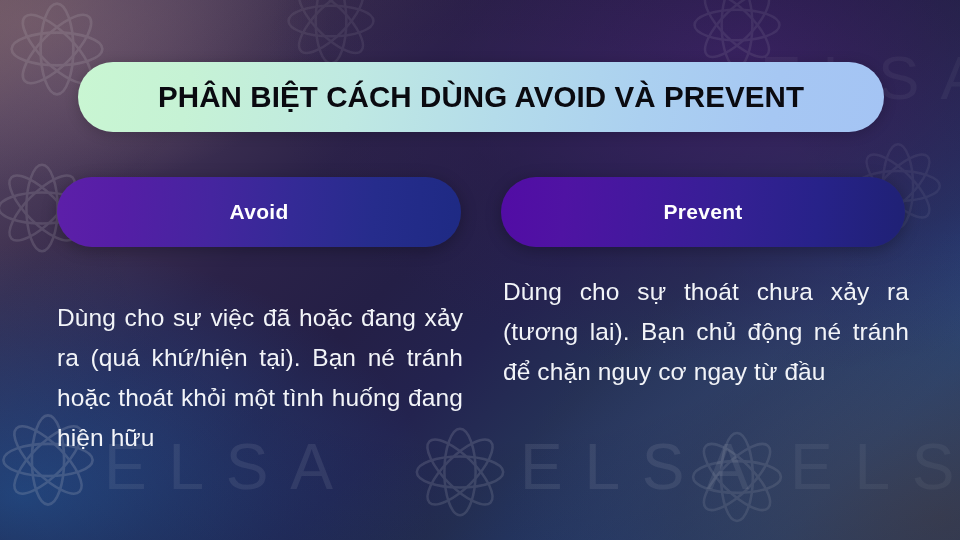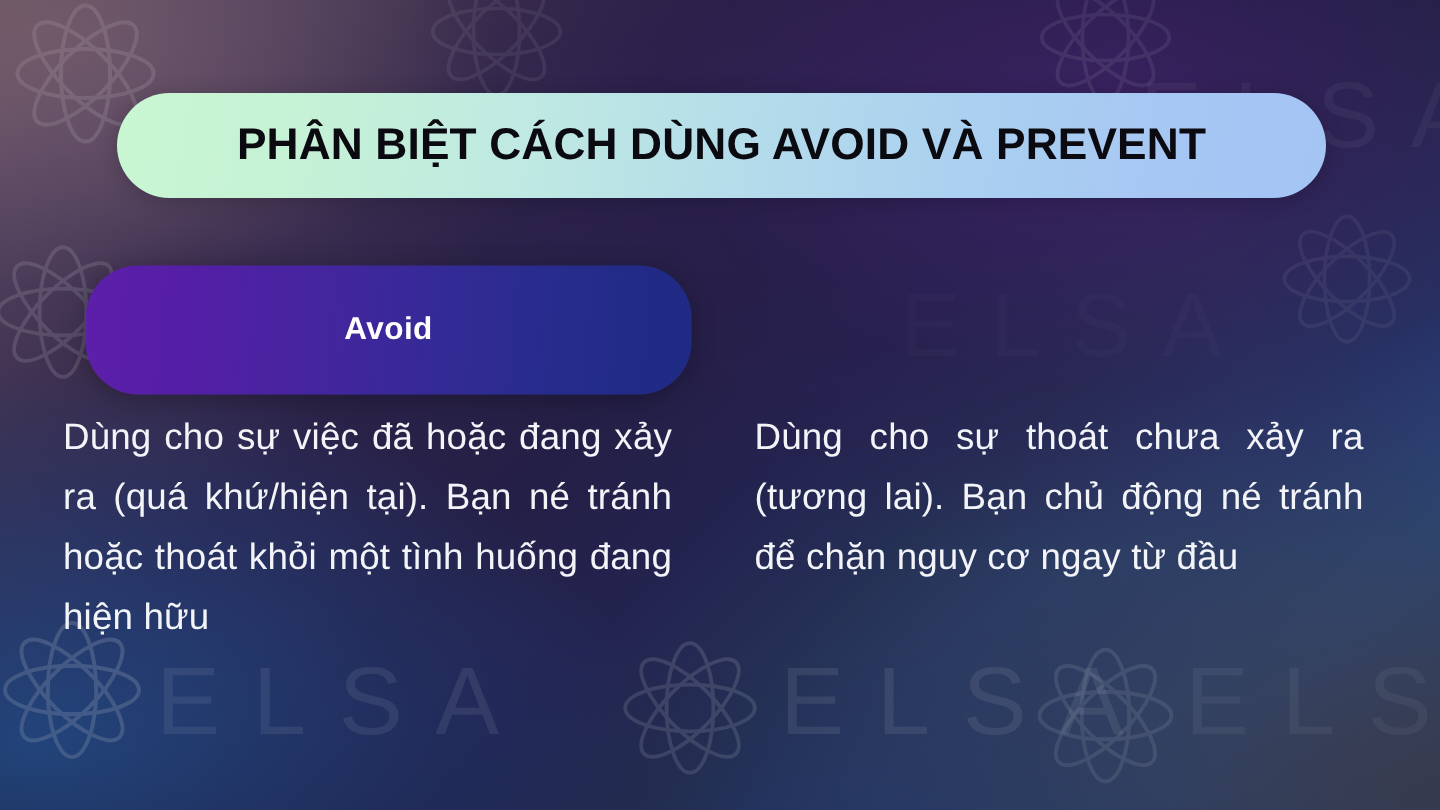"Avoid" .col-pill { height: 86px -> 70px }
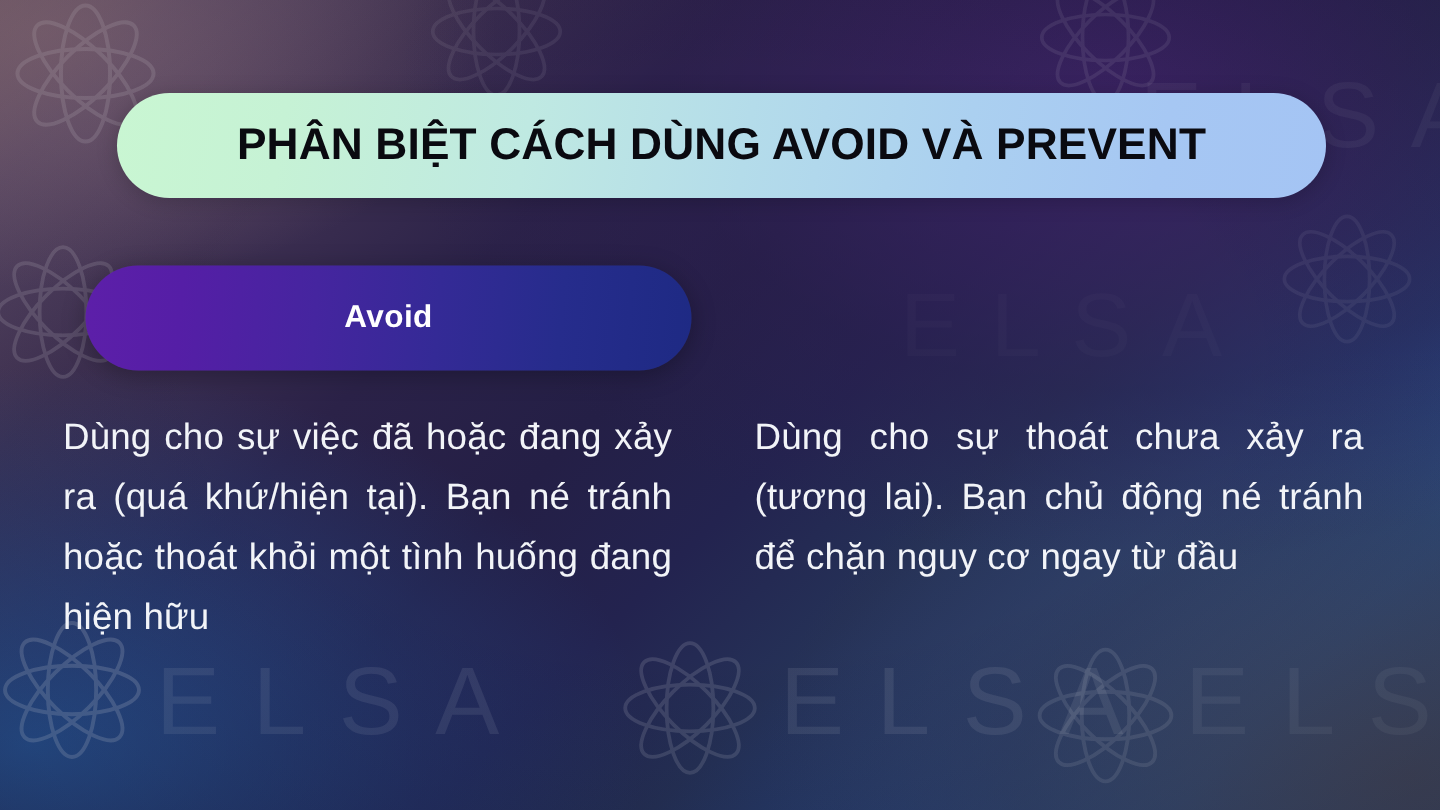"Prevent" div.col-pill { html: none -> <div> <span>Prevent</span> </div> }
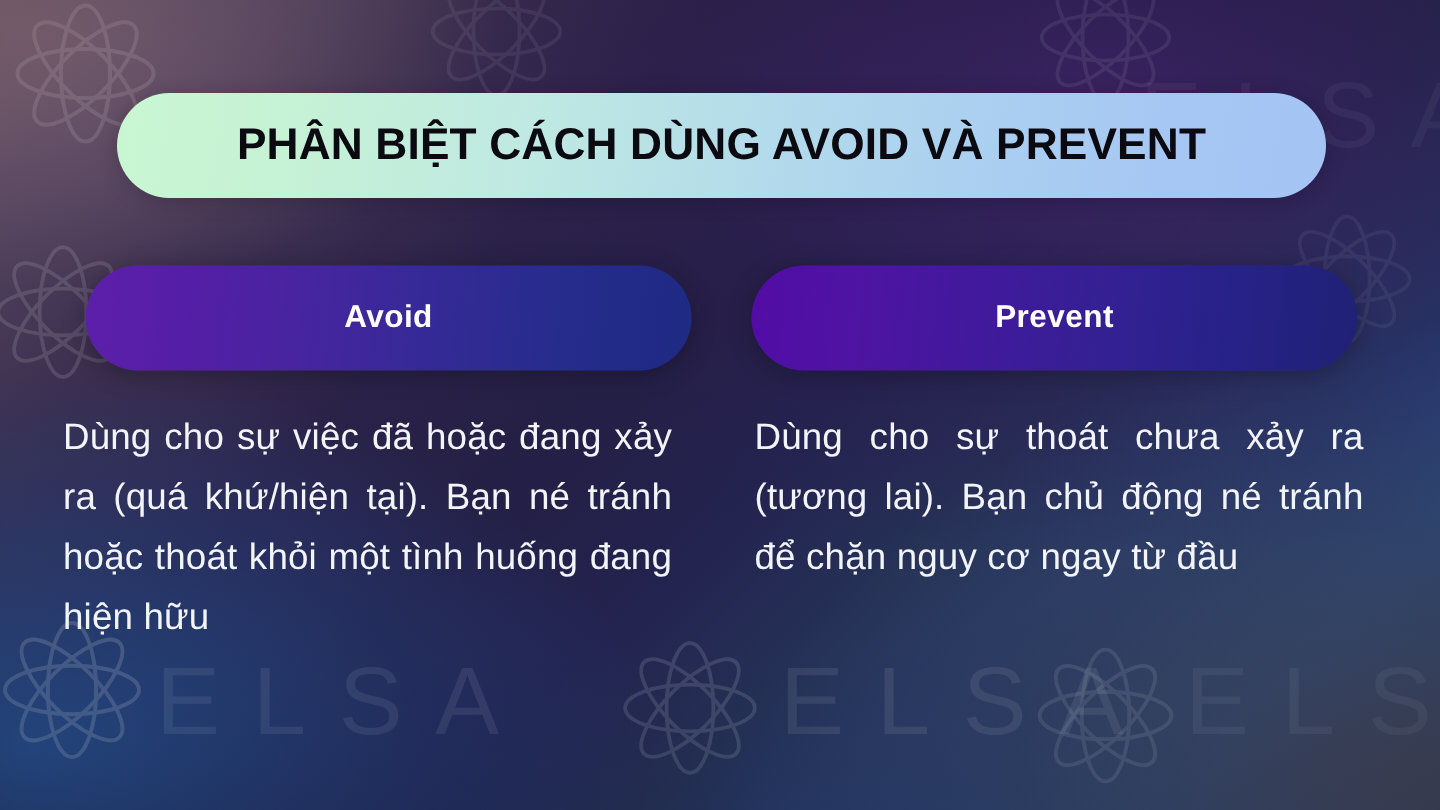"Dùng cho sự việc đã" .para.left { left: 42px -> 57px; margin-top: none -> 26px }
